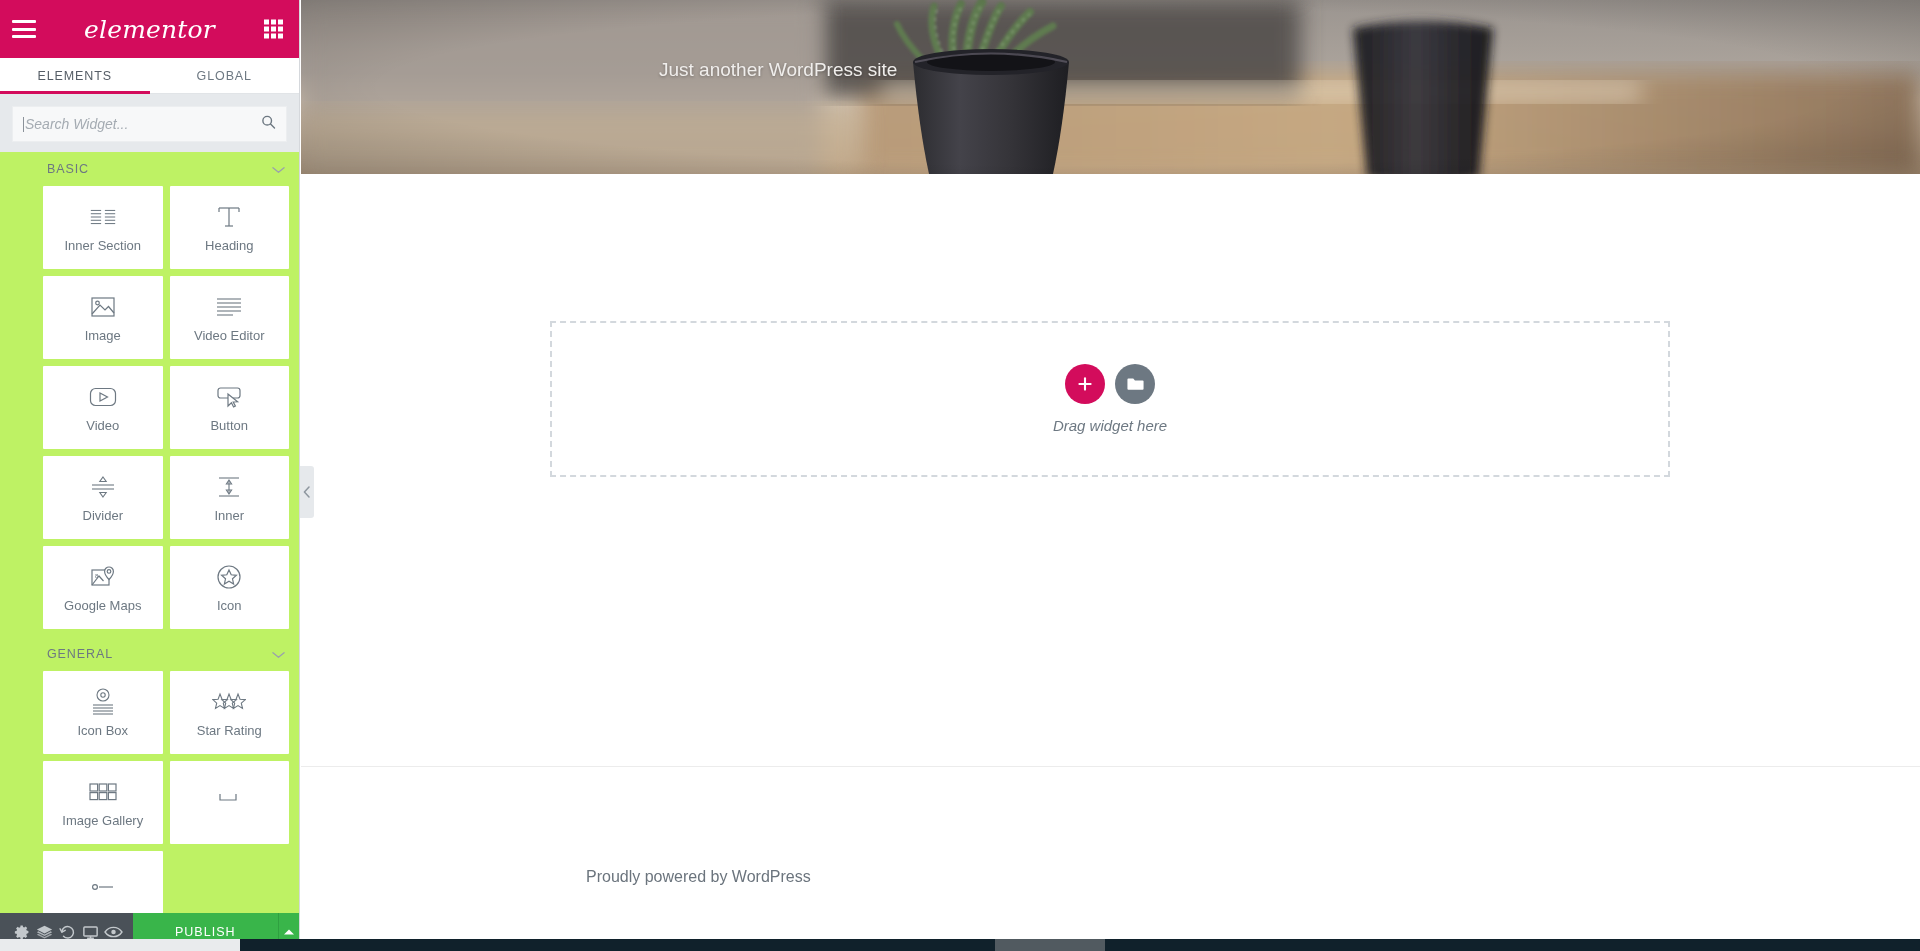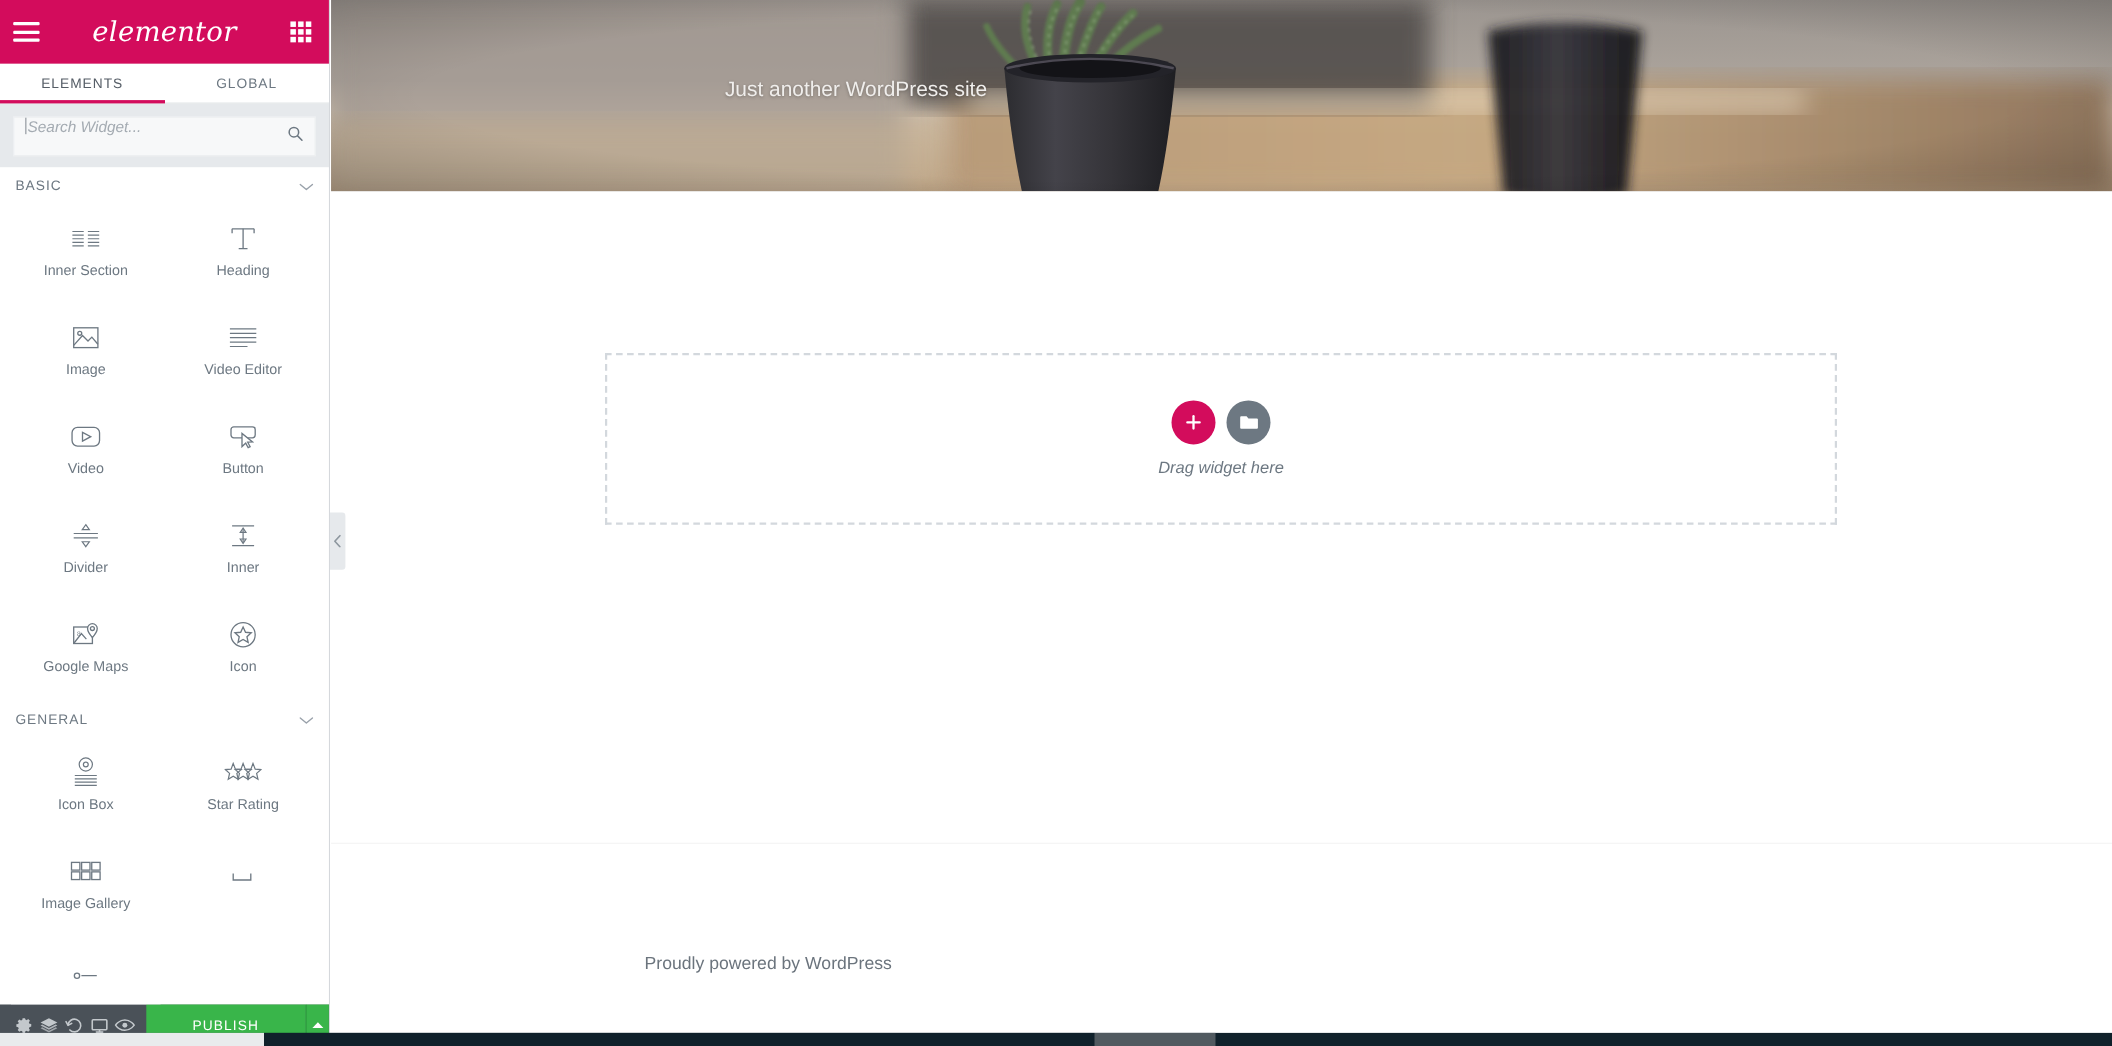"Just another WordPress site" .site-tagline { margin-top: 23px -> 11px }
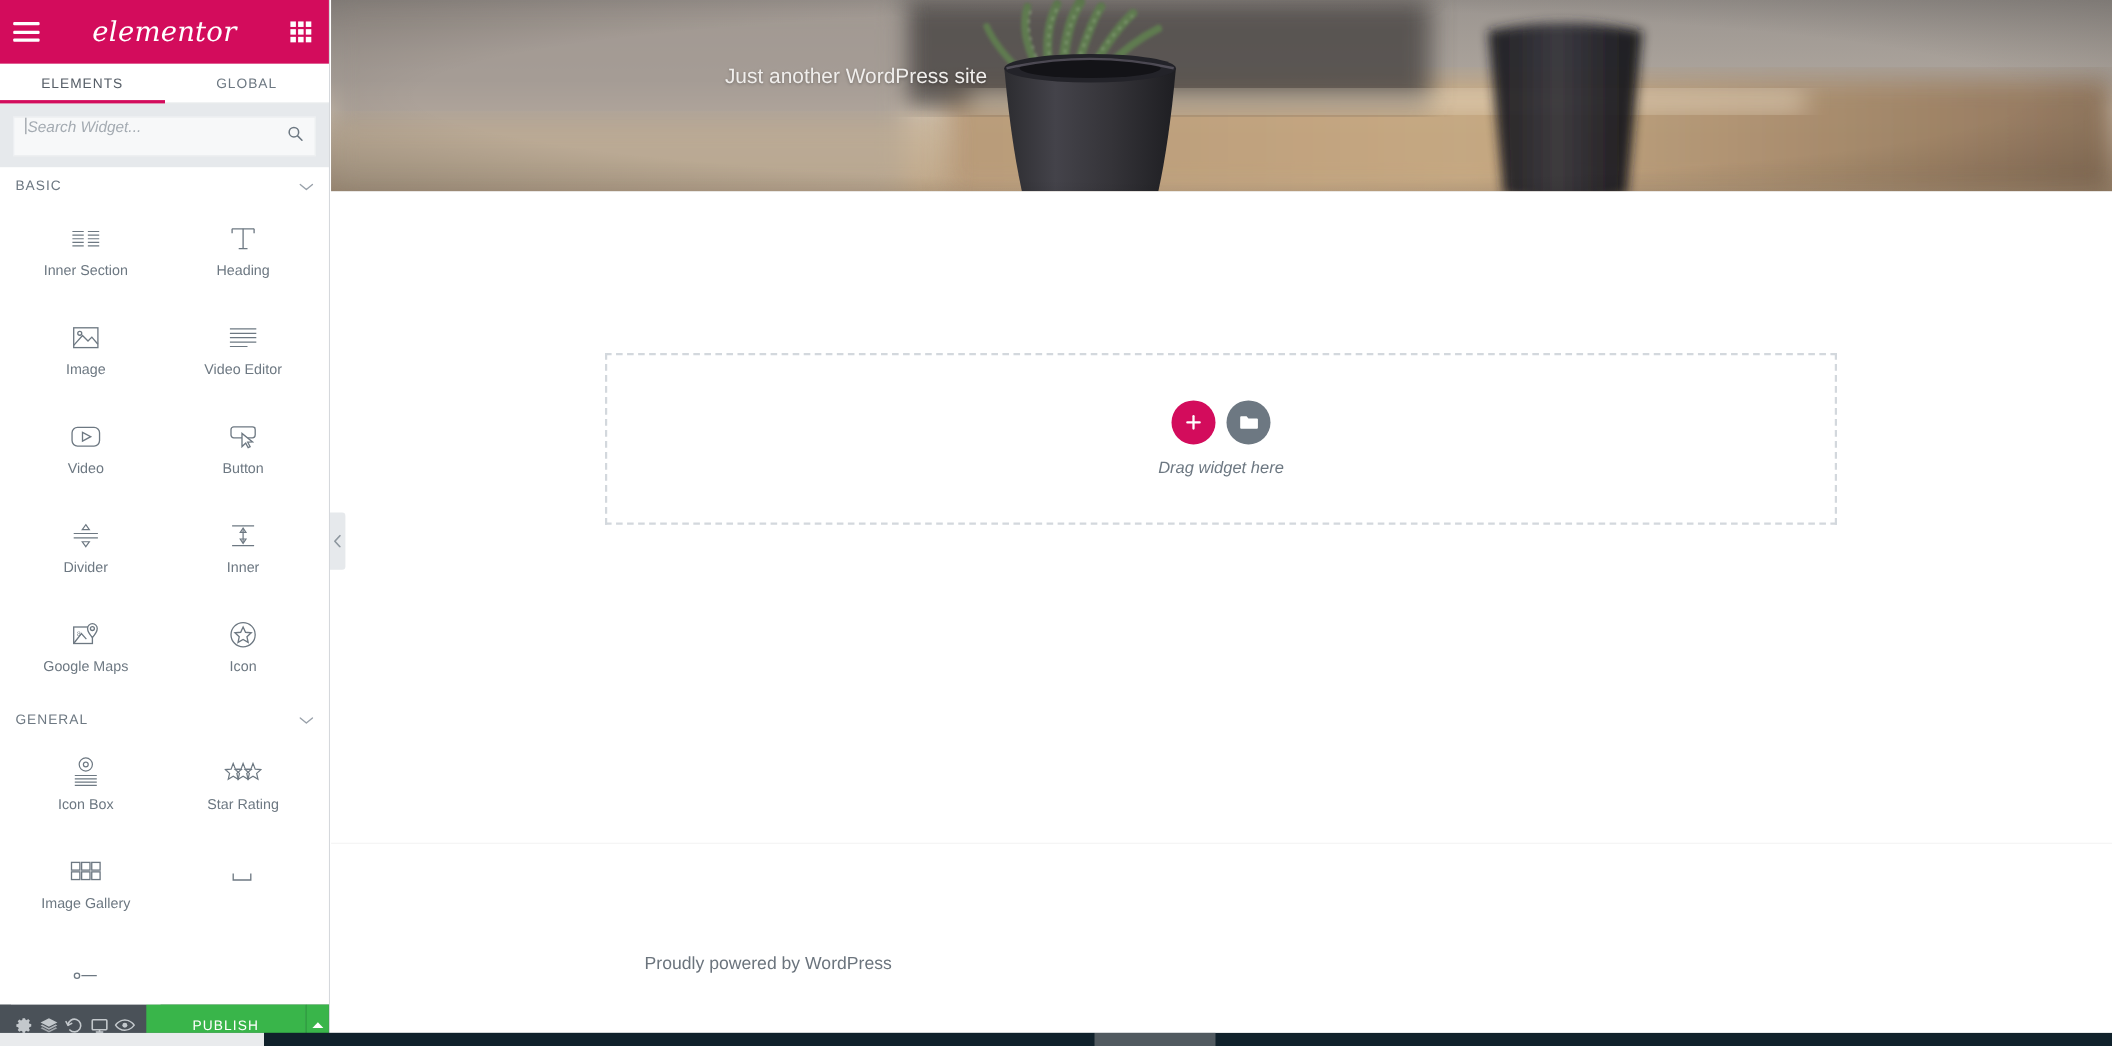"Search Widget..." .search-box { align-items: flex-start -> center }
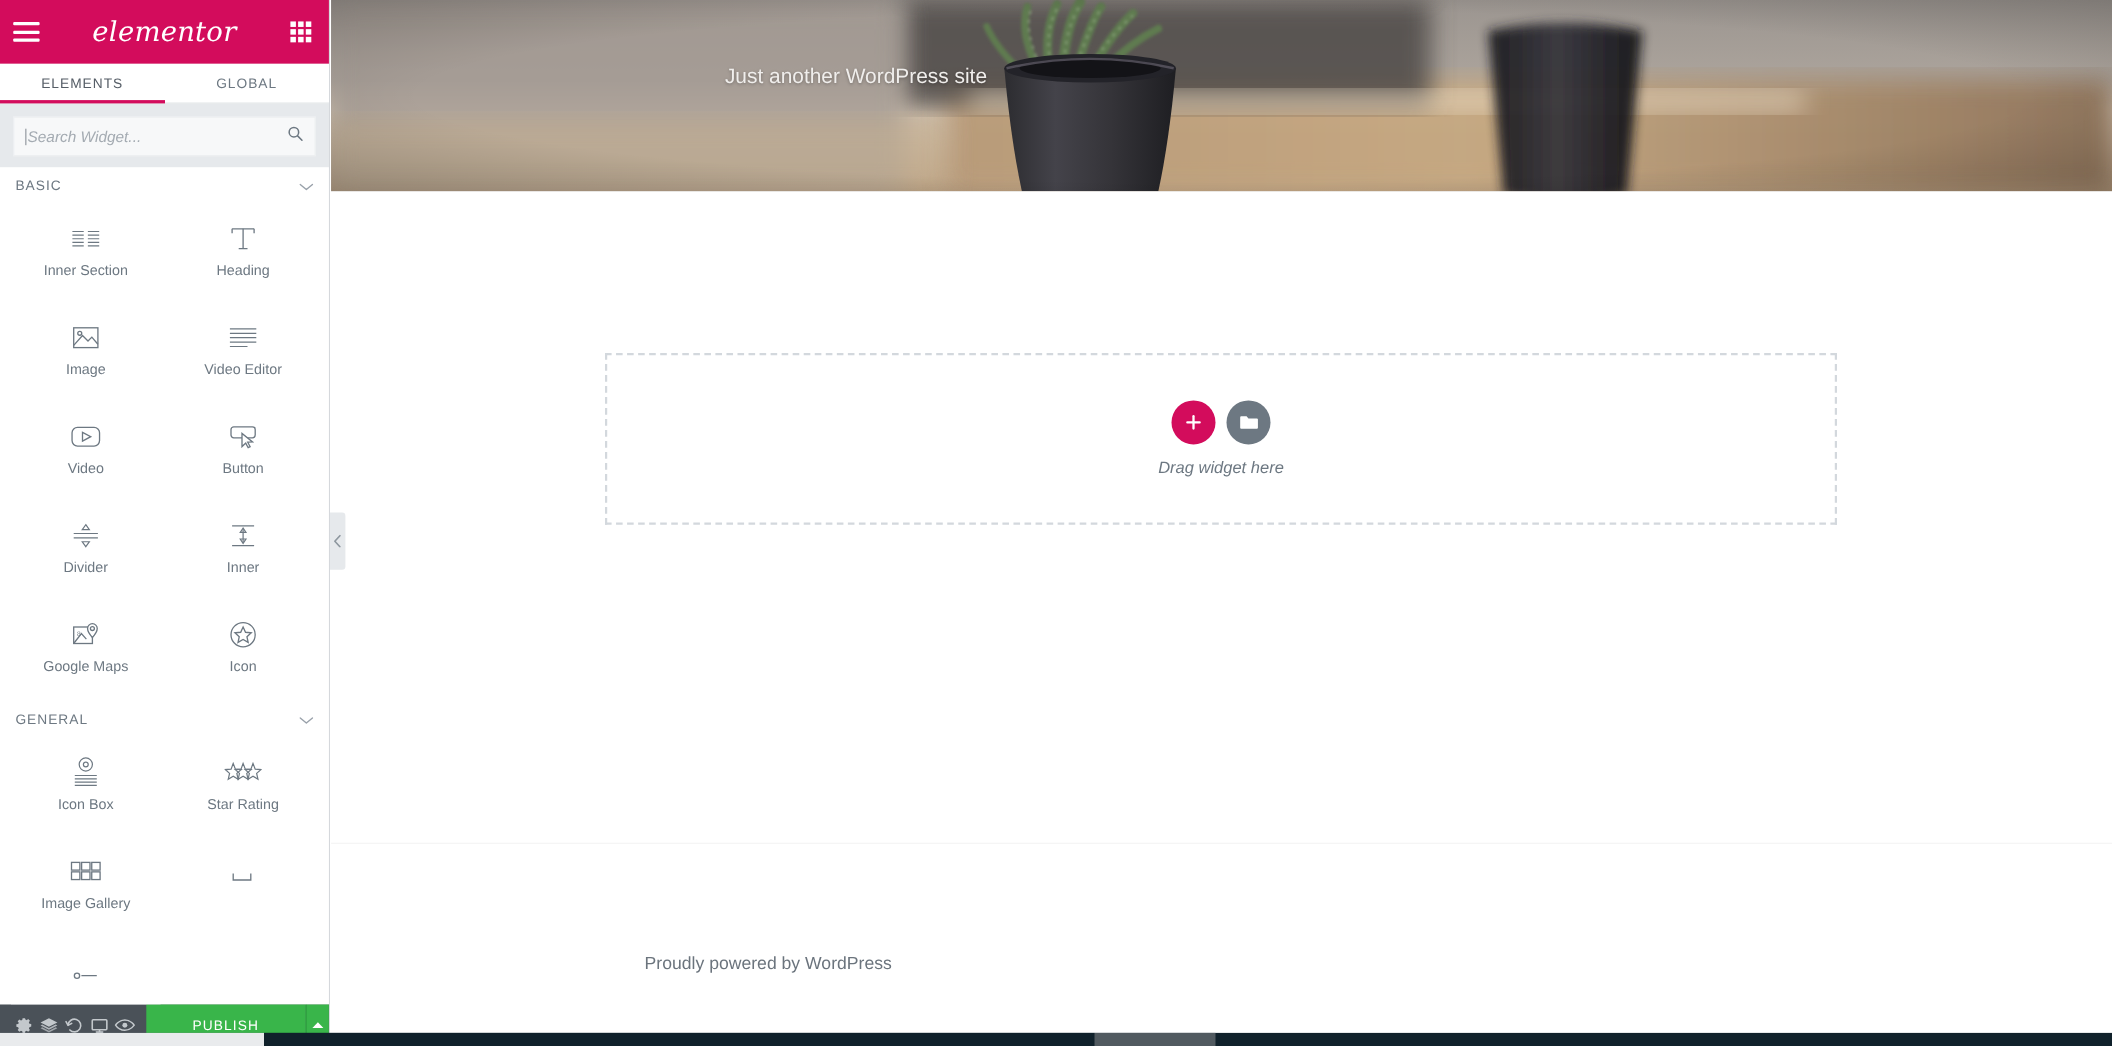"BASIC" .panel-scroll { background: #ffffff -> #bef264; padding-left: none -> 33px }
